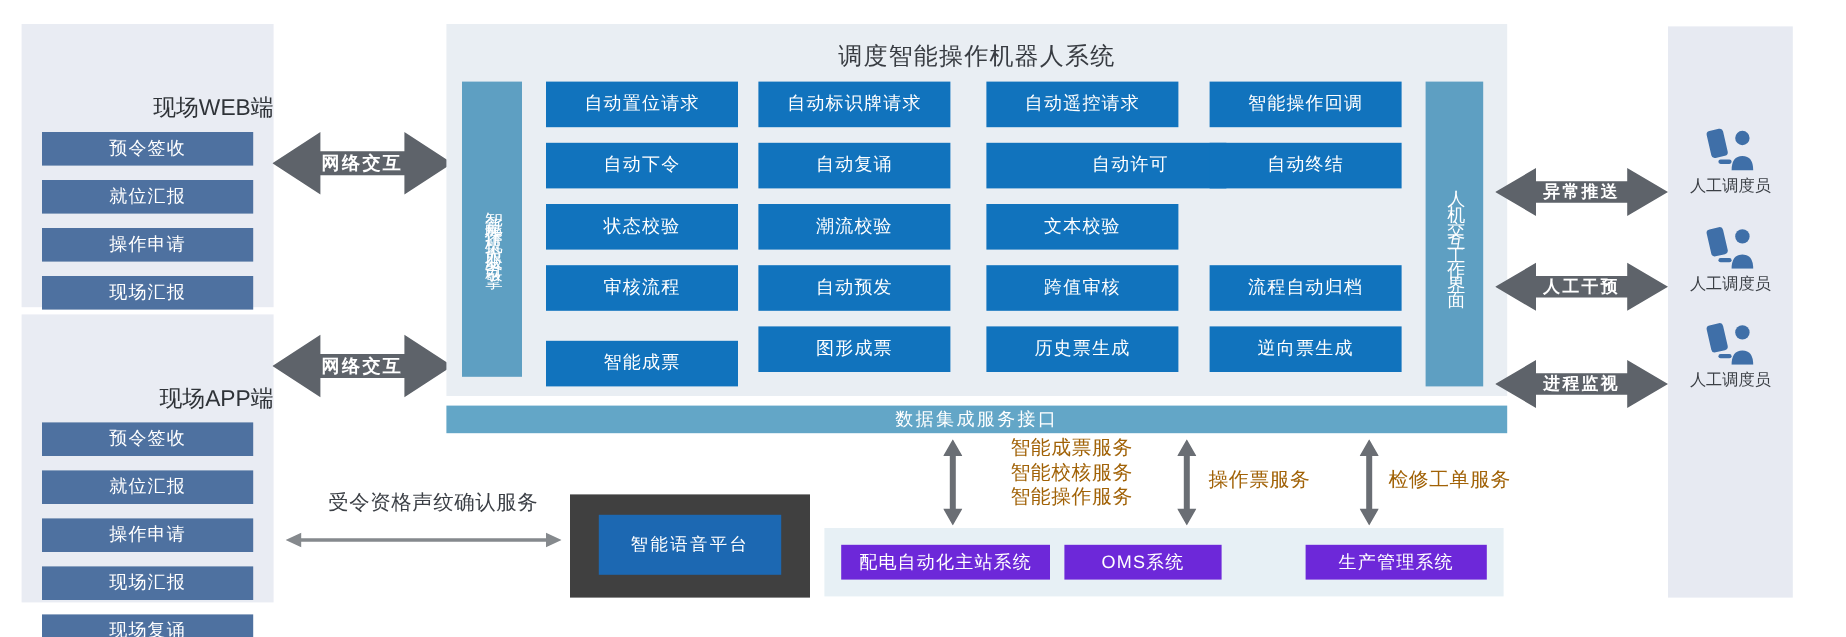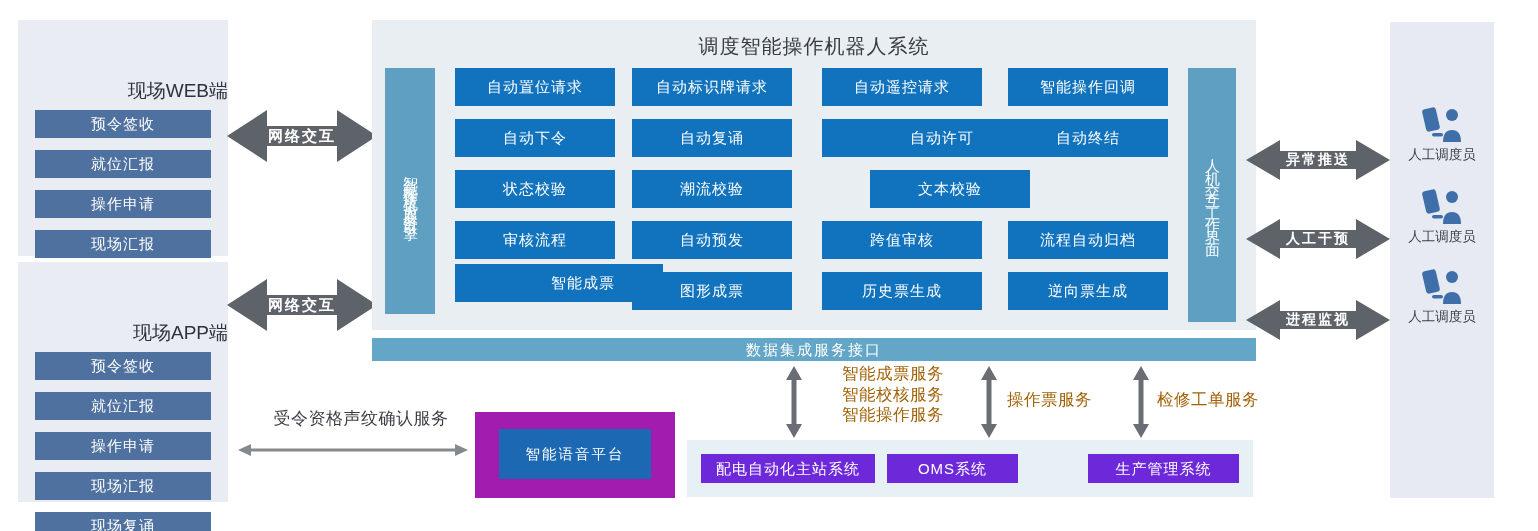"文本校验" div.gbtn { margin-left: 48px -> none }
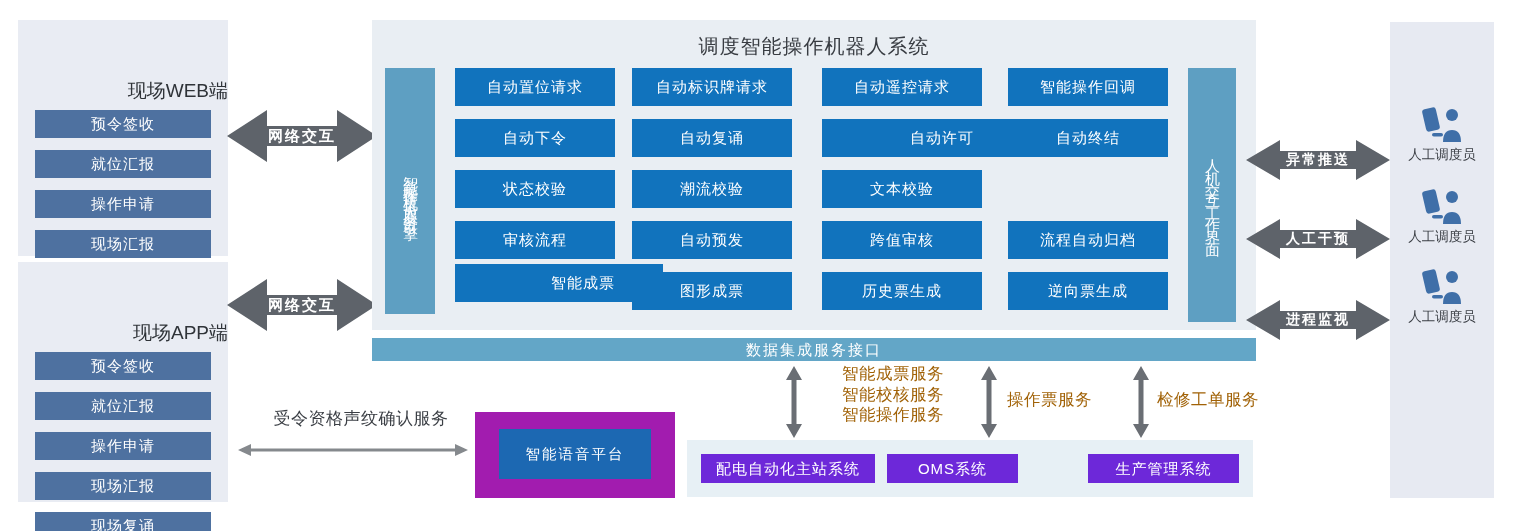"智能成票" div.gbtn { padding-left: 48px -> none; top: 244px -> 264px }
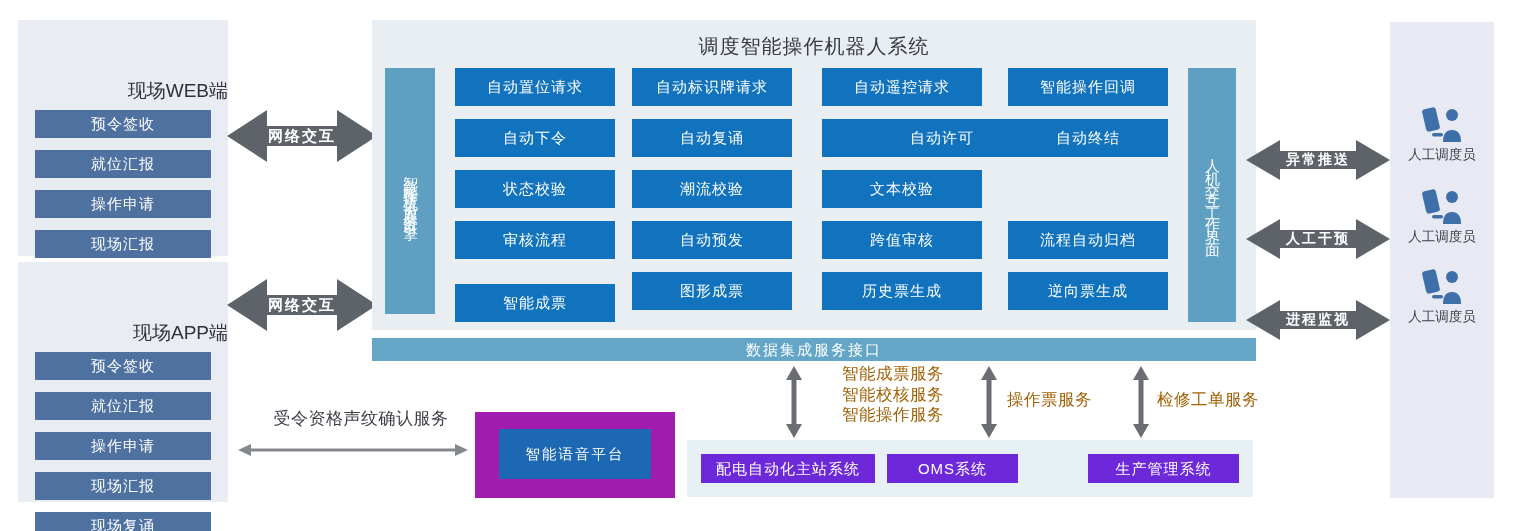"智能语音平台" .voice-panel { background: #a21caf -> #404040 }
